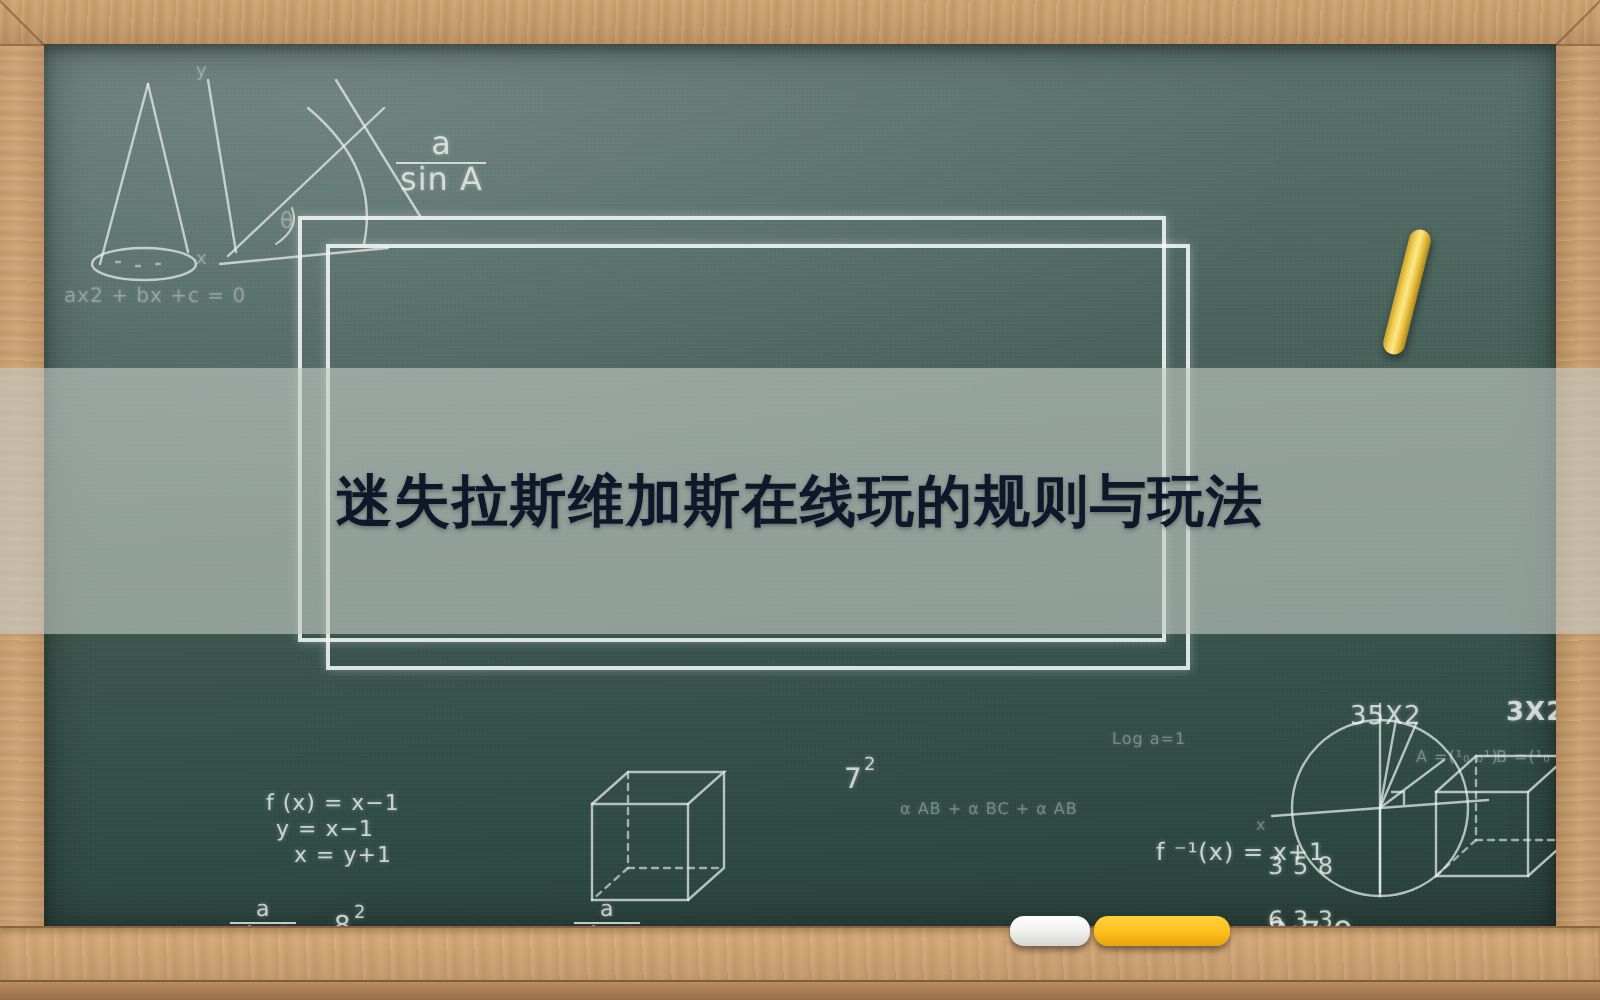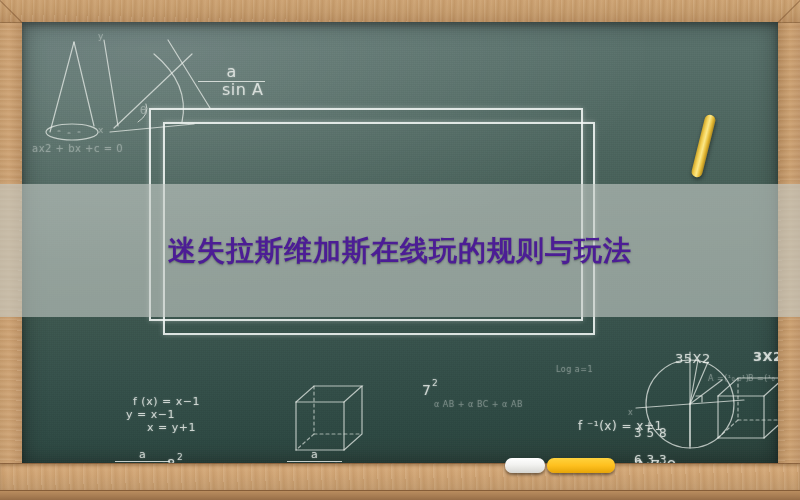"sin A" .frac .den { margin-left: 22px -> none }
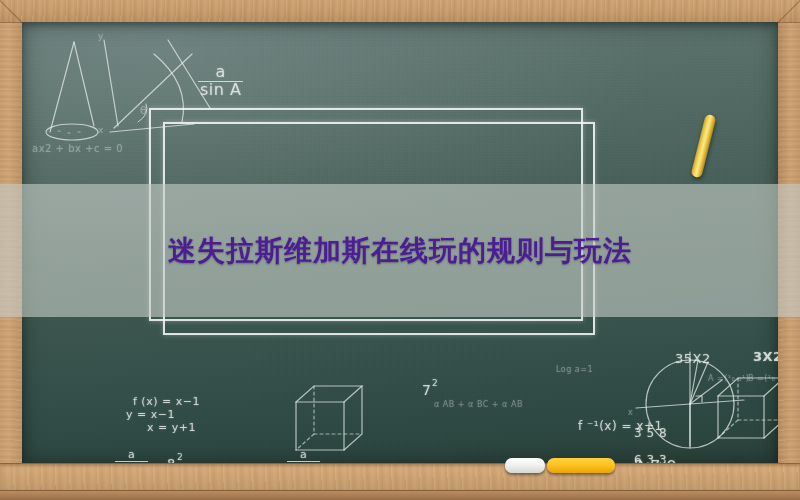"迷失拉斯维加斯在线玩的规则与玩法" .headline { color: #4c1d95 -> #0f172a }
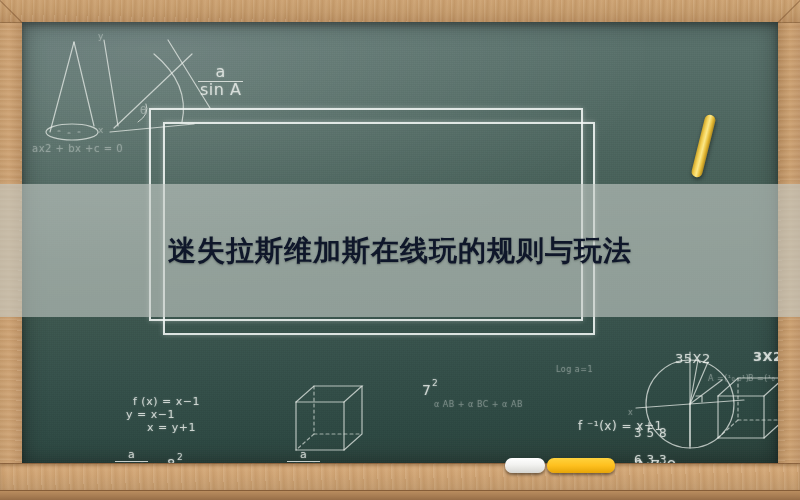"α AB + α BC" div.chalk-text { left: 412px -> 428px }
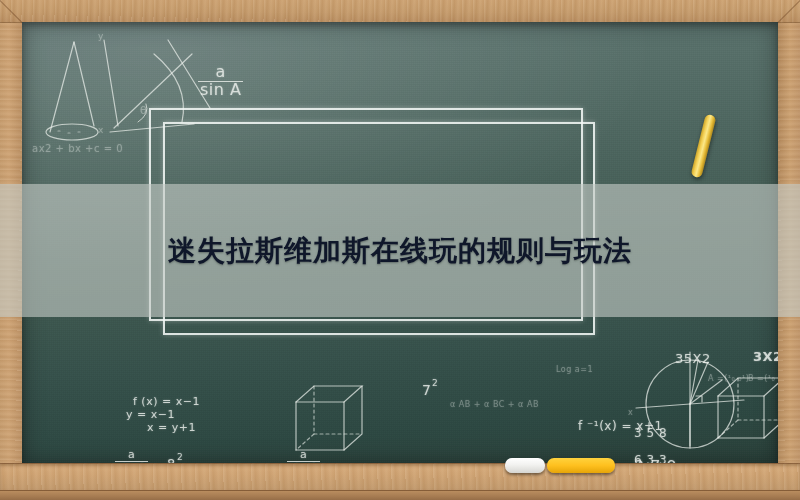"y = x−1" div.chalk-text { left: 104px -> 116px }
